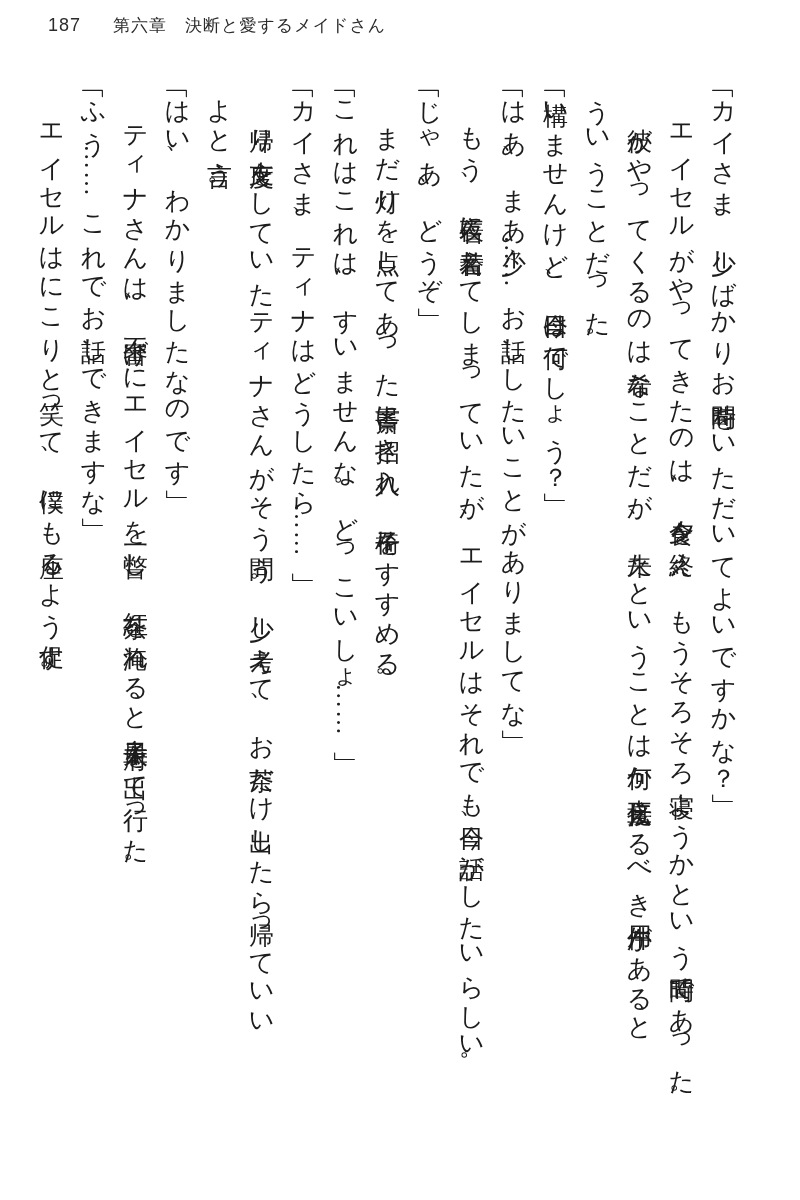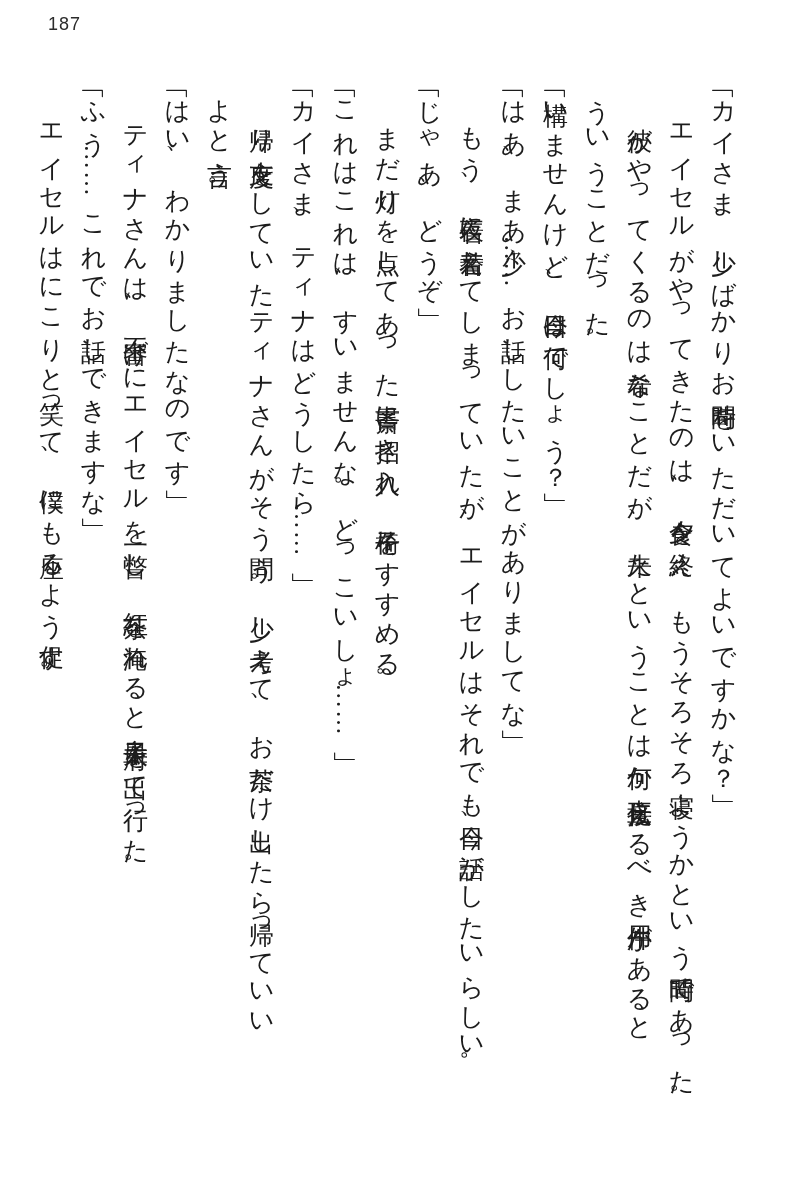"第六章 決断と愛するメイドさん" span.chapter { html: none -> <span>第六章 決断と愛するメイドさん</span> }
